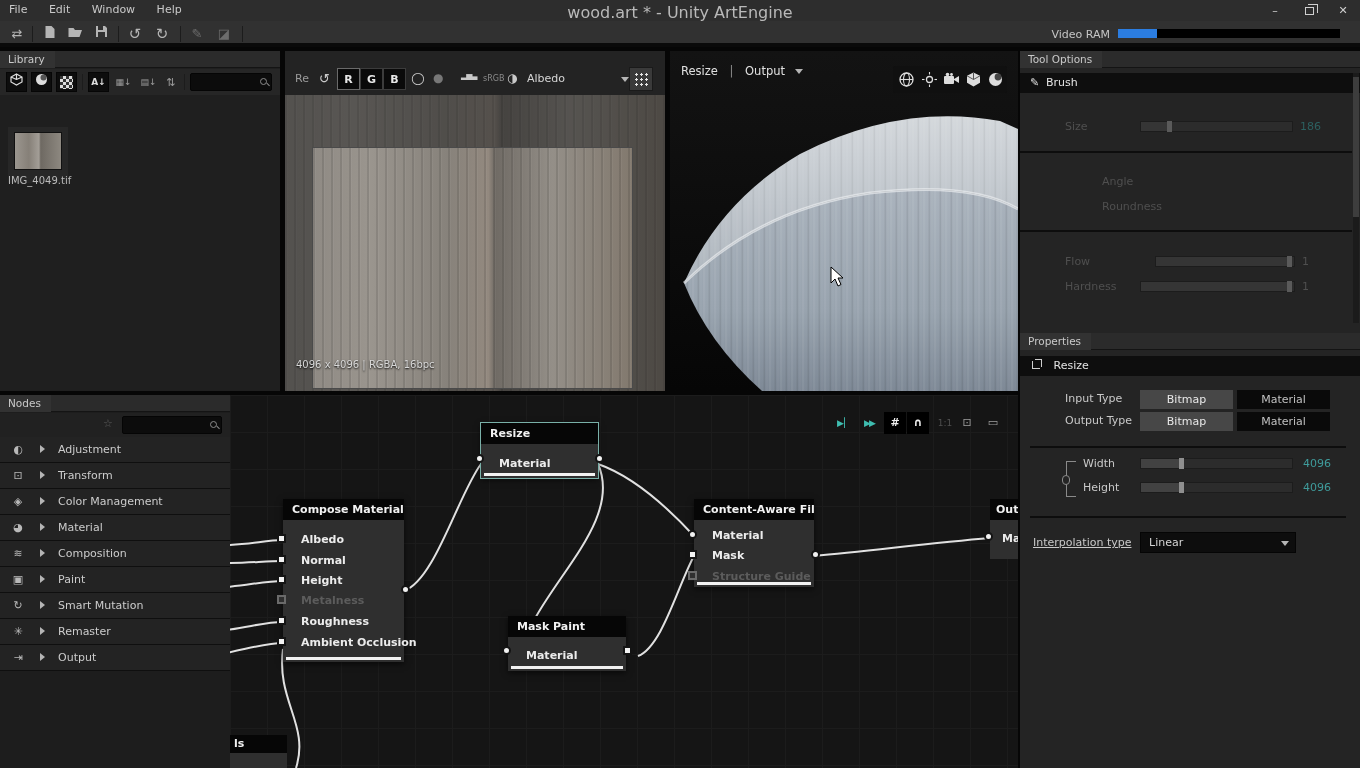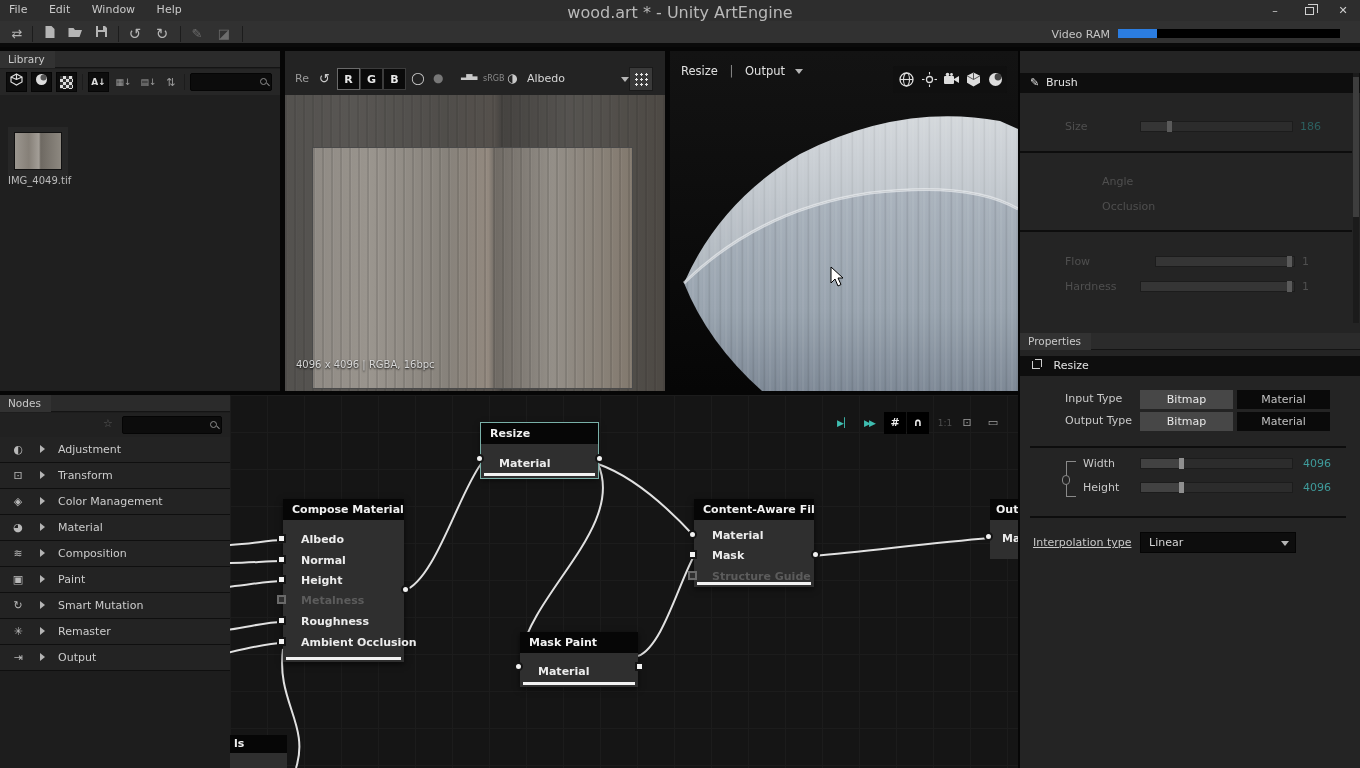"Tool Options" div.panel-tabbar { html: none -> <div> <div>Tool Options</div> </div> }
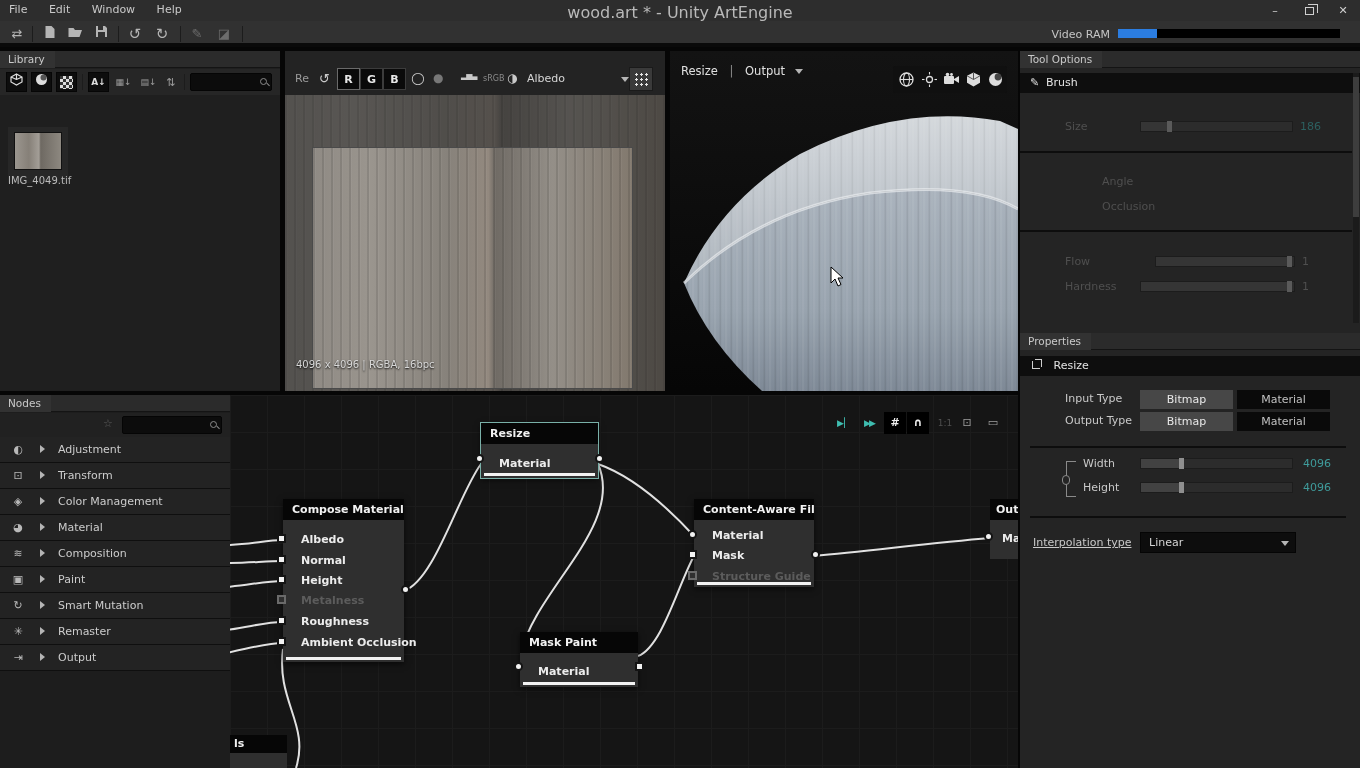"Occlusion" span.dim { text: Occlusion -> Roundness }
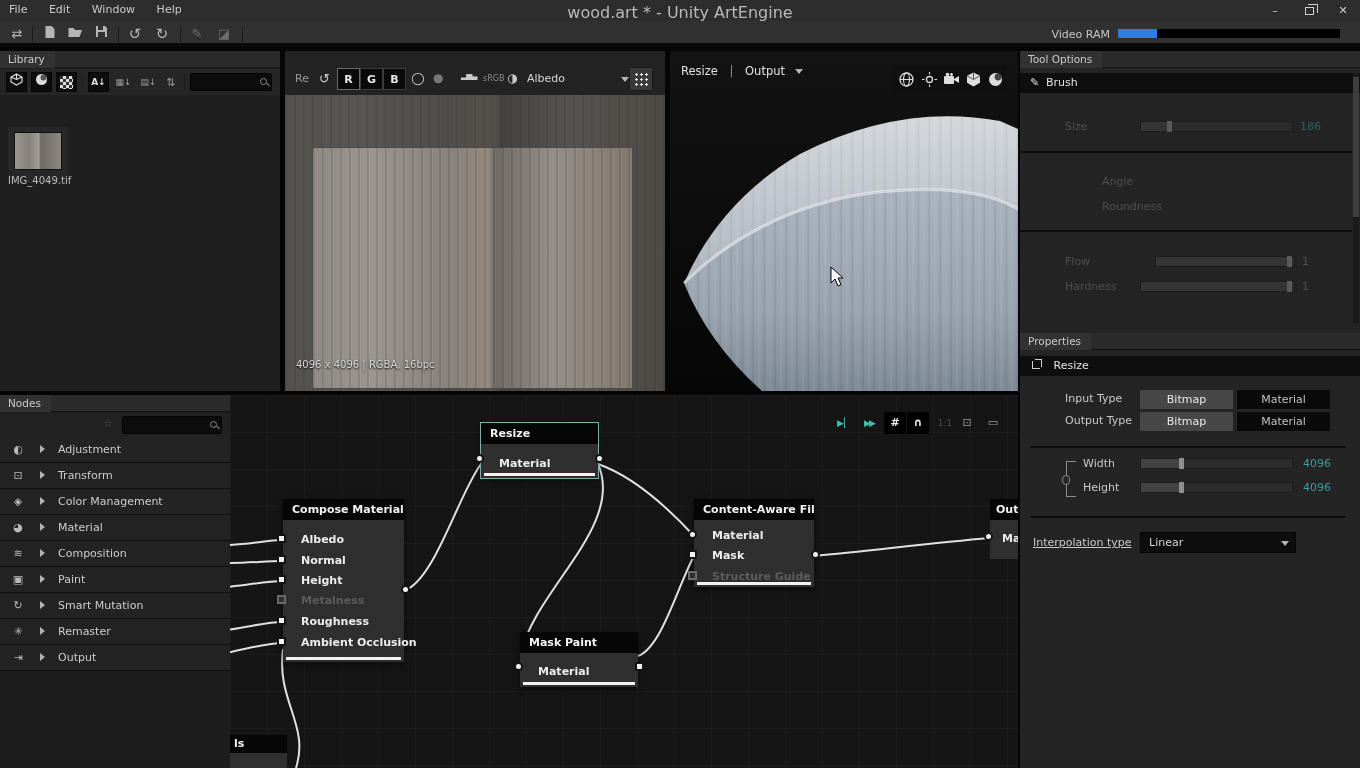"Mask Paint" div.gnode { left: 290px -> 278px; margin-top: 16px -> none }
